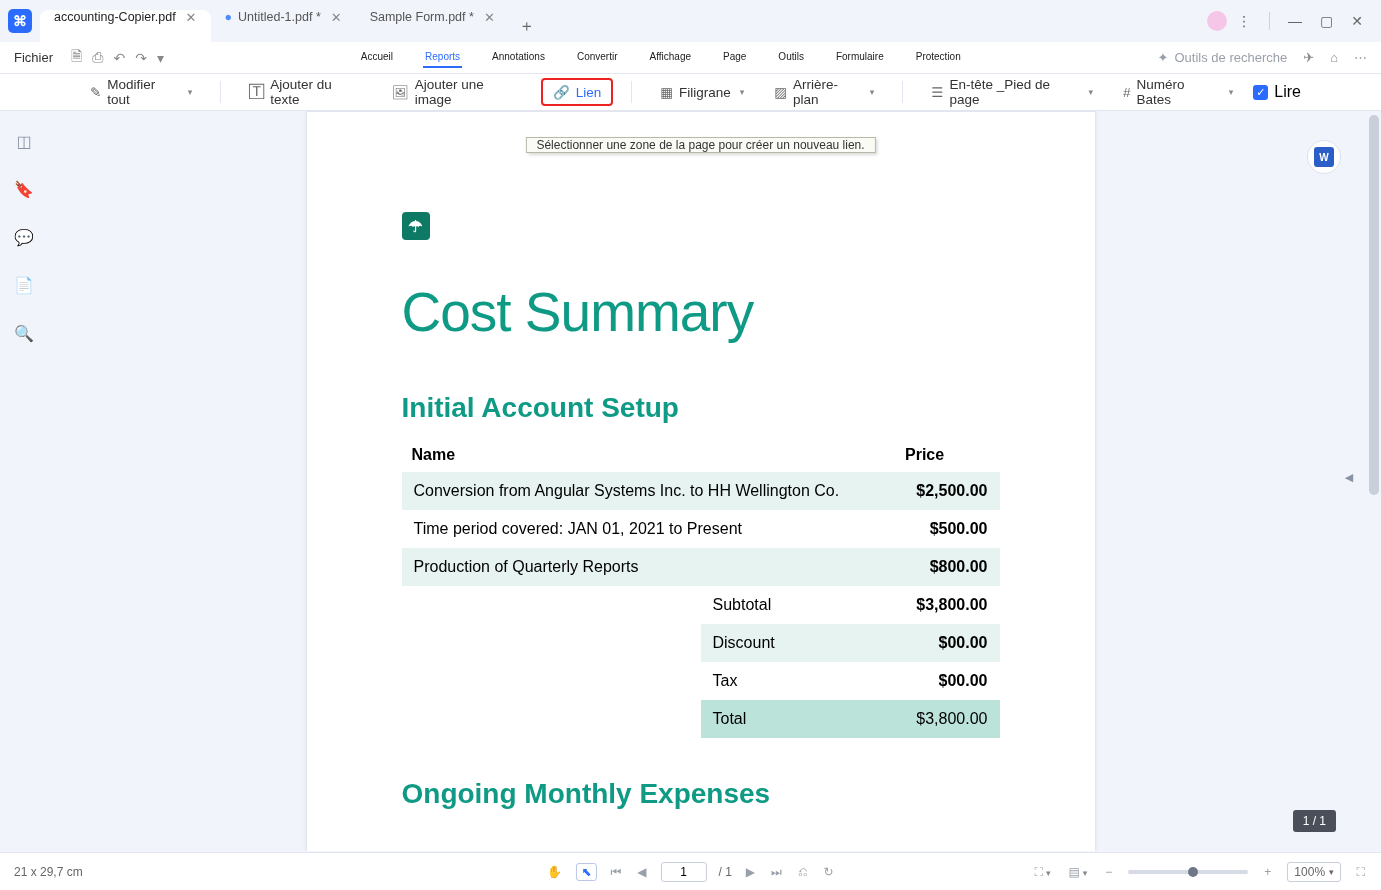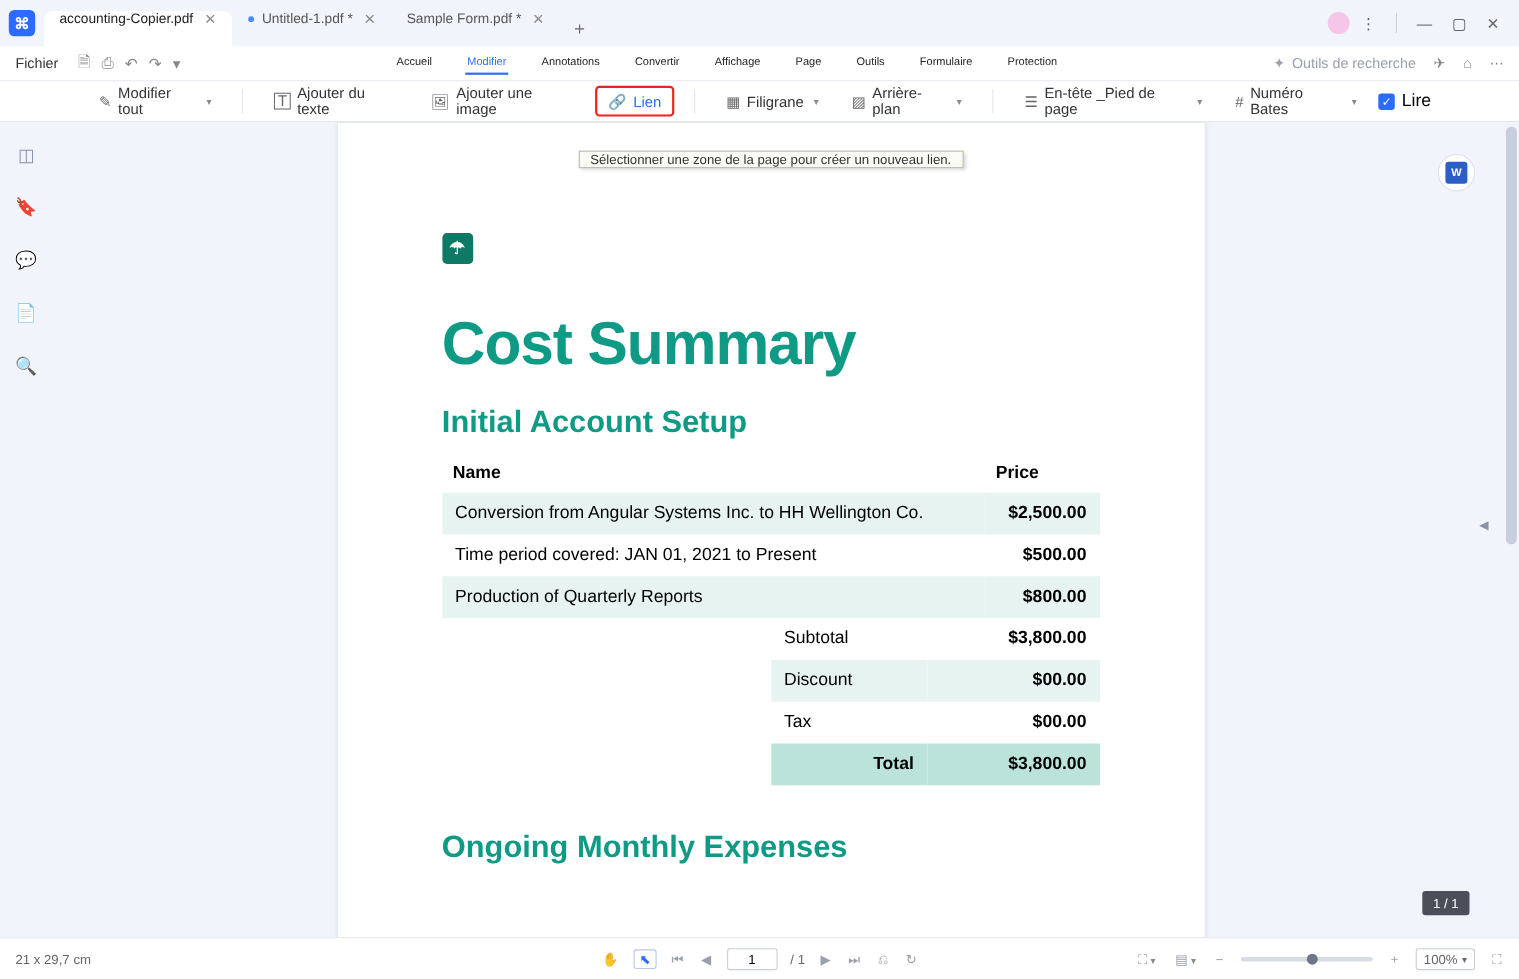"Modifier" div.mi { text: Modifier -> Reports }
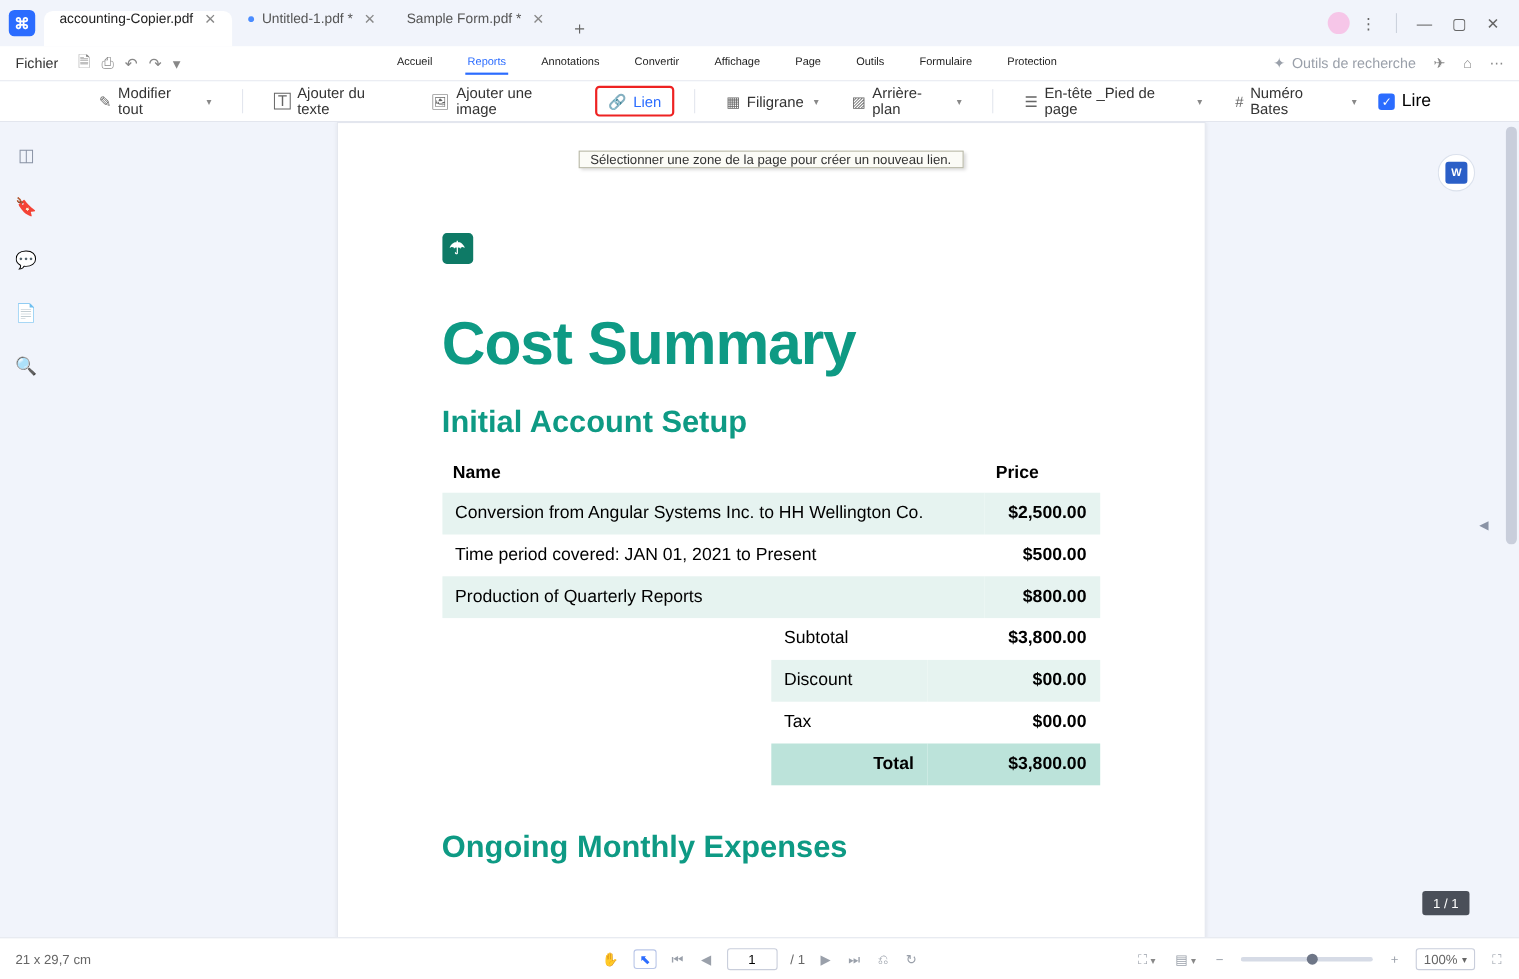"Cost Summary" h1.doc-title { font-weight: 700 -> 400; margin-bottom: 24px -> 48px }
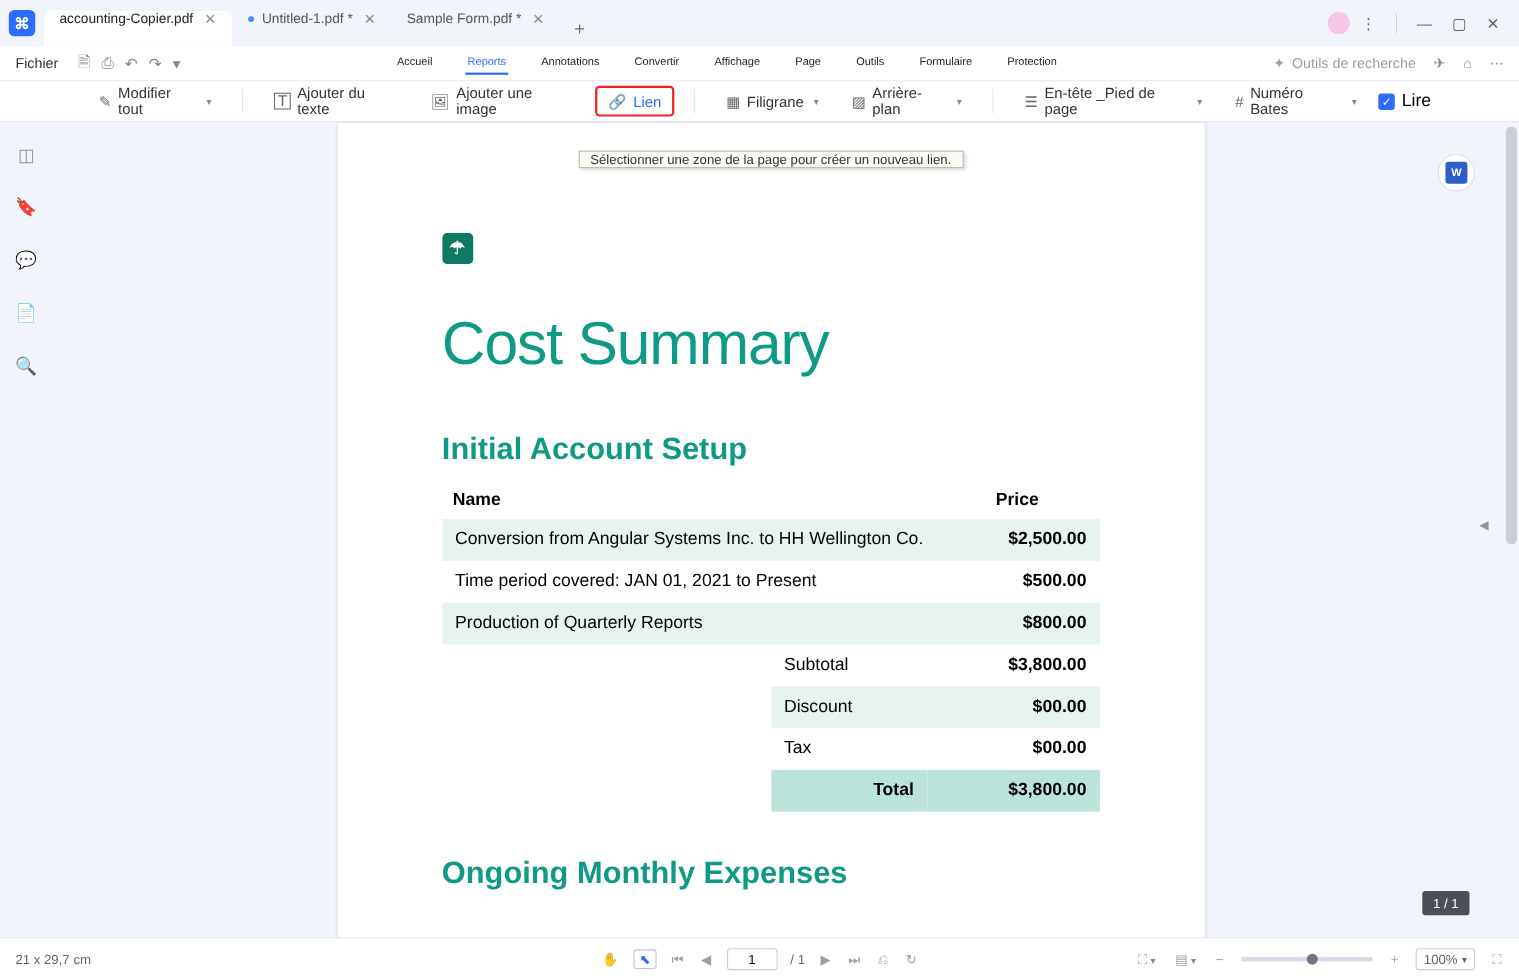"Total" .summary tr.total td { font-weight: 700 -> 400; text-align: right -> none }
